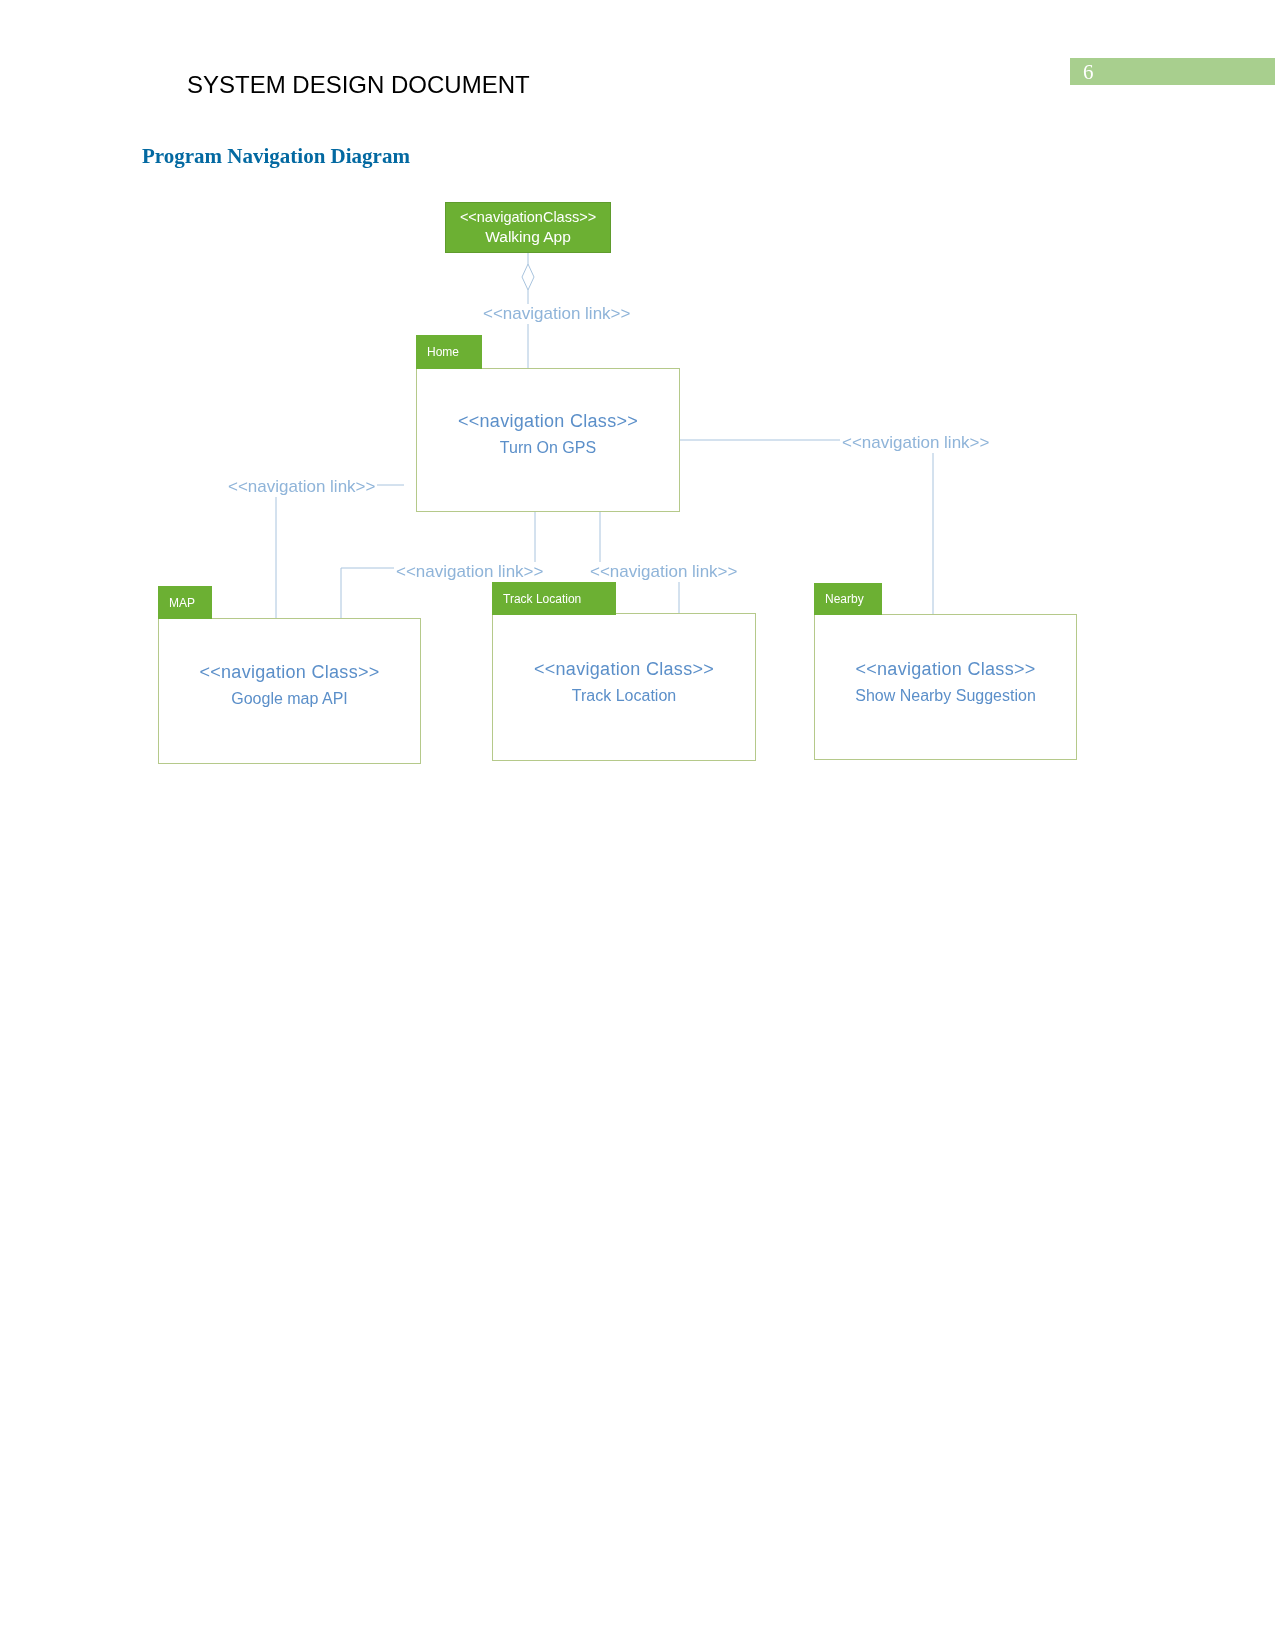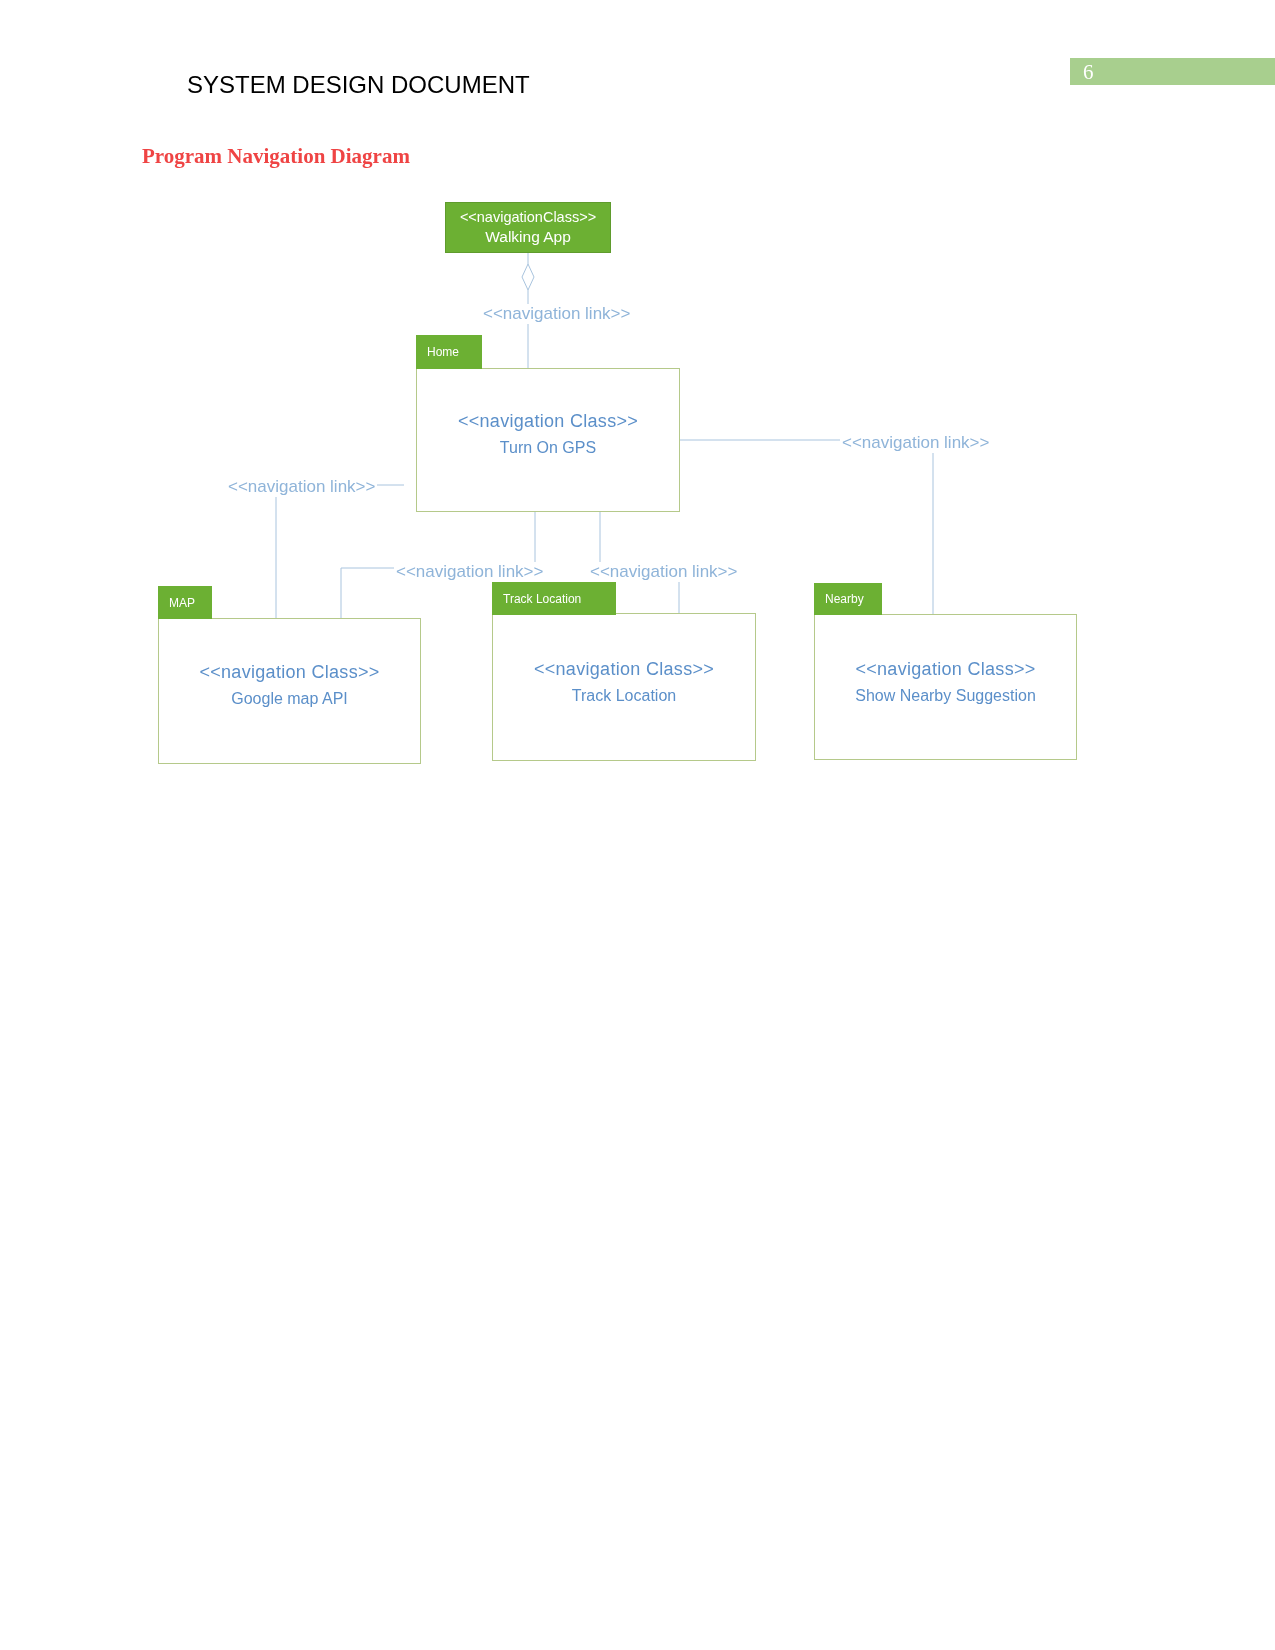"Program Navigation Diagram" #section-title { color: #ef4444 -> #0369a1 }
